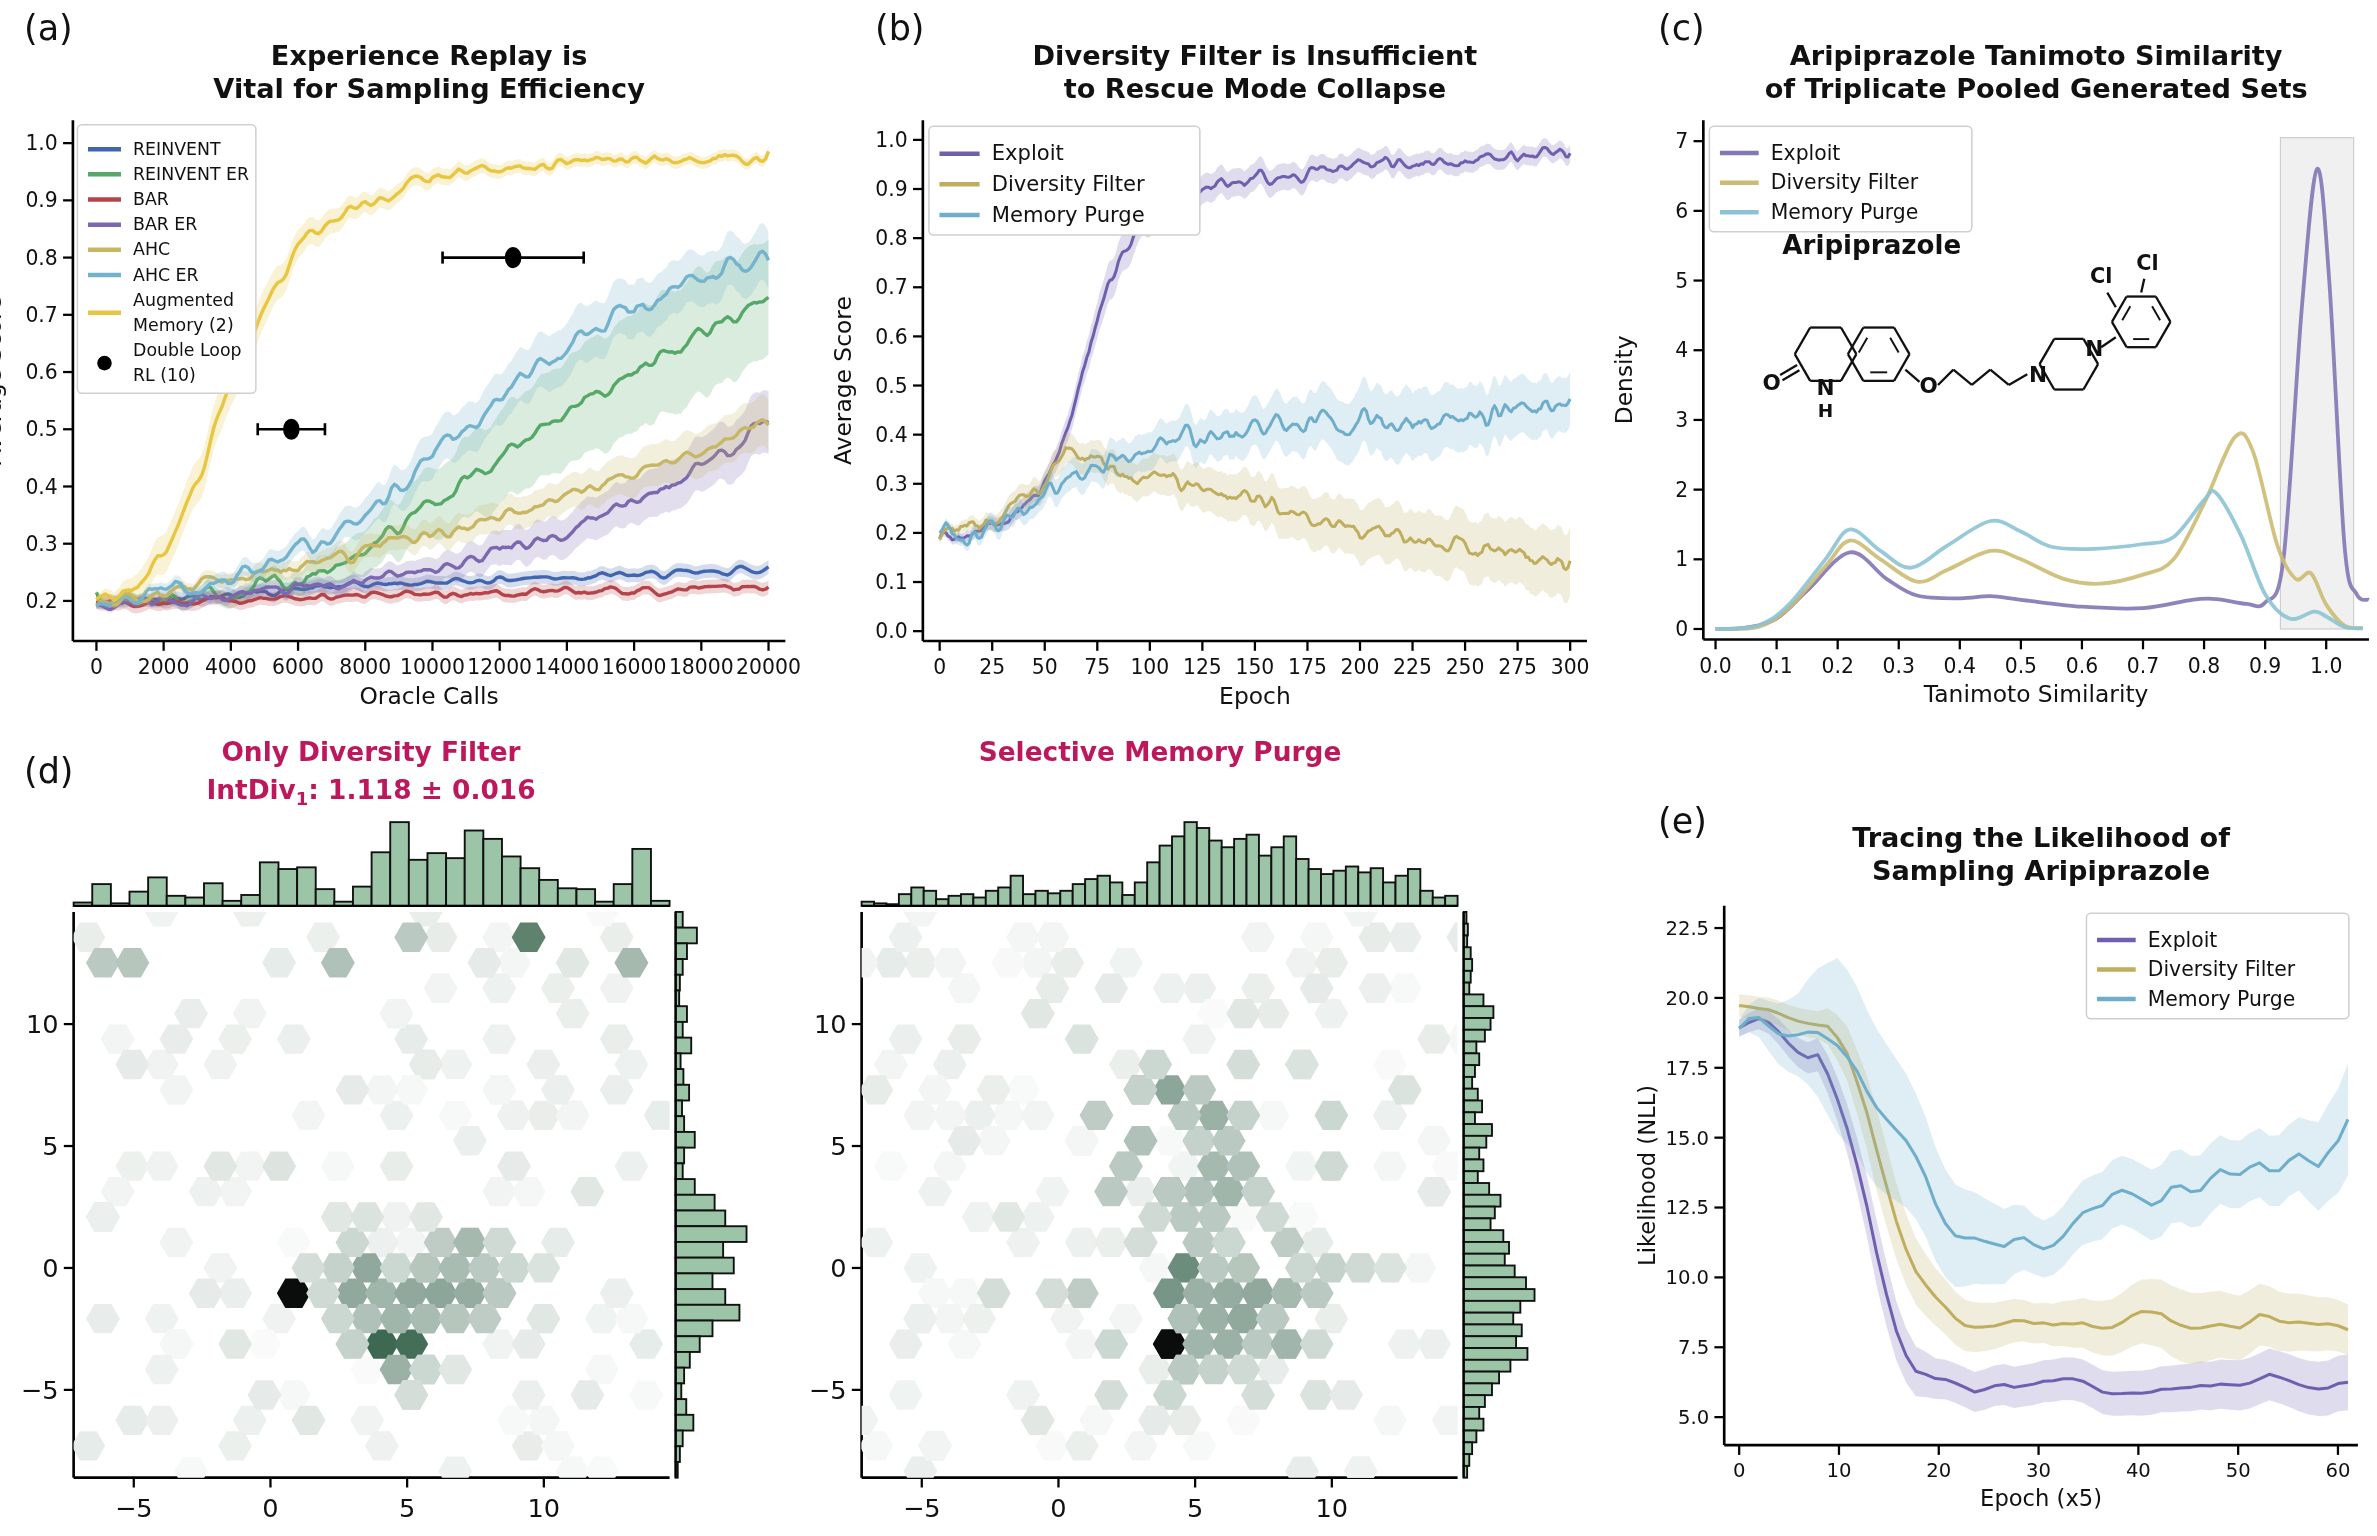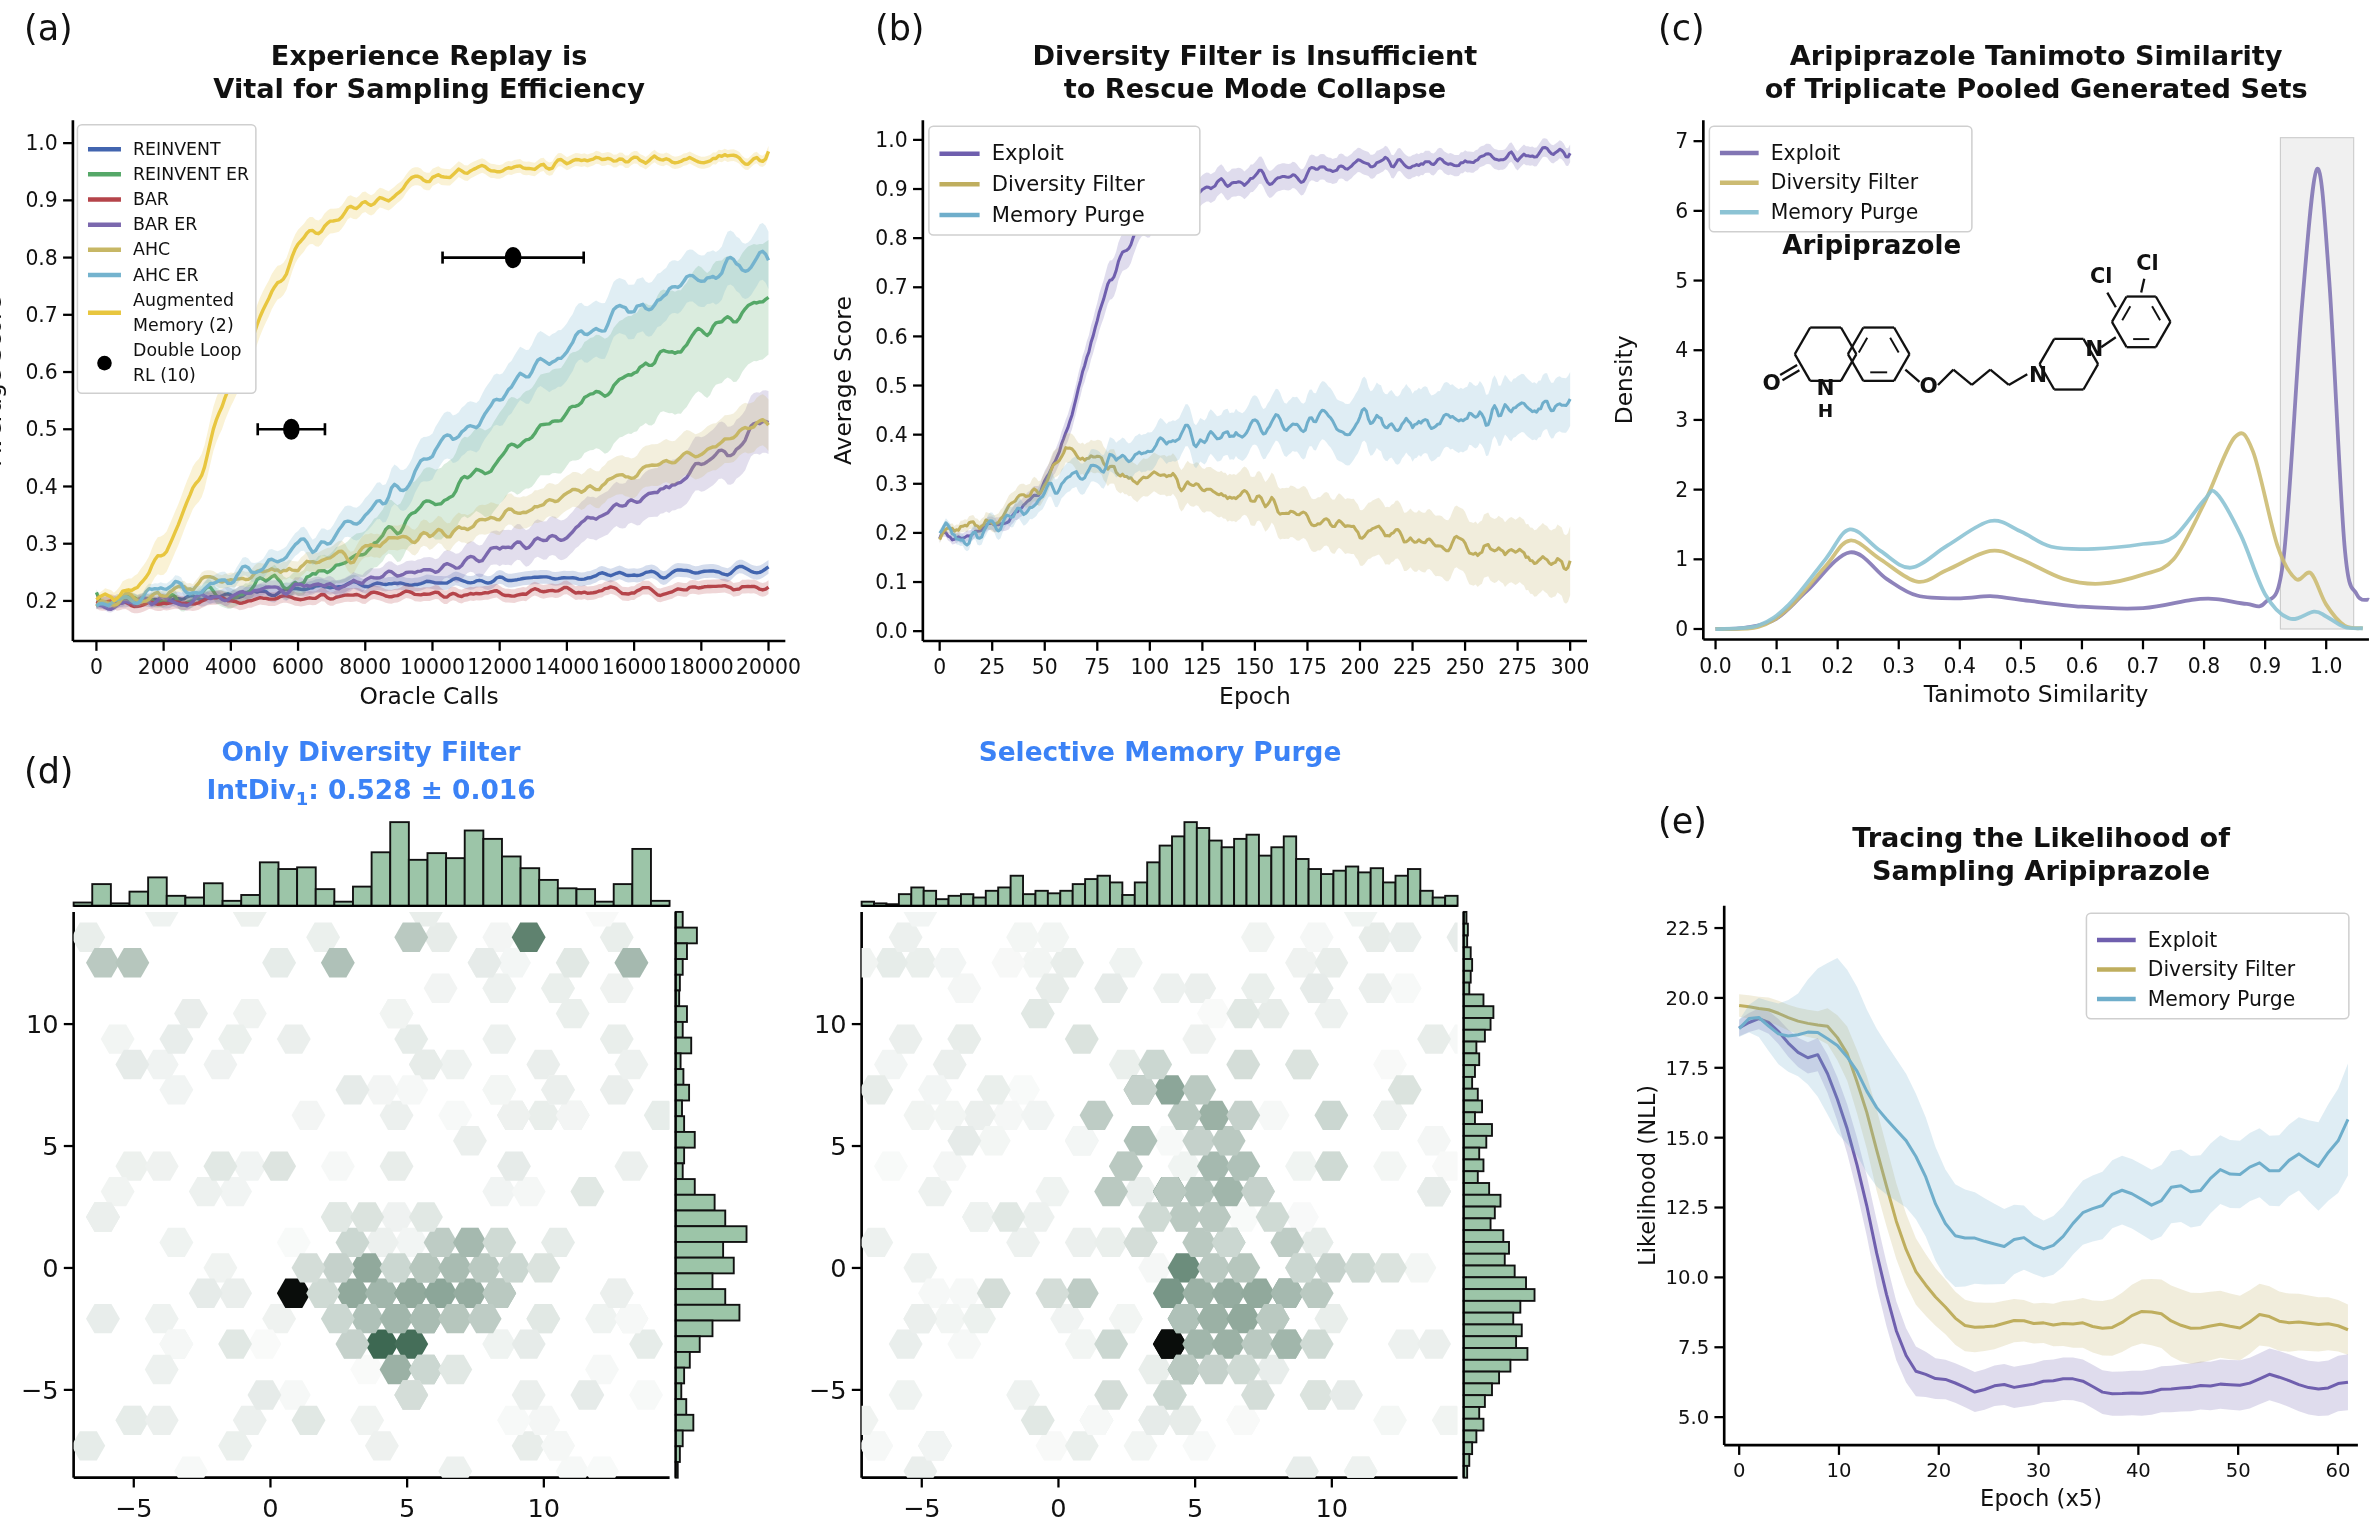"Only Diversity Filter" .jtitle { color: #3b82f6 -> #be185d }
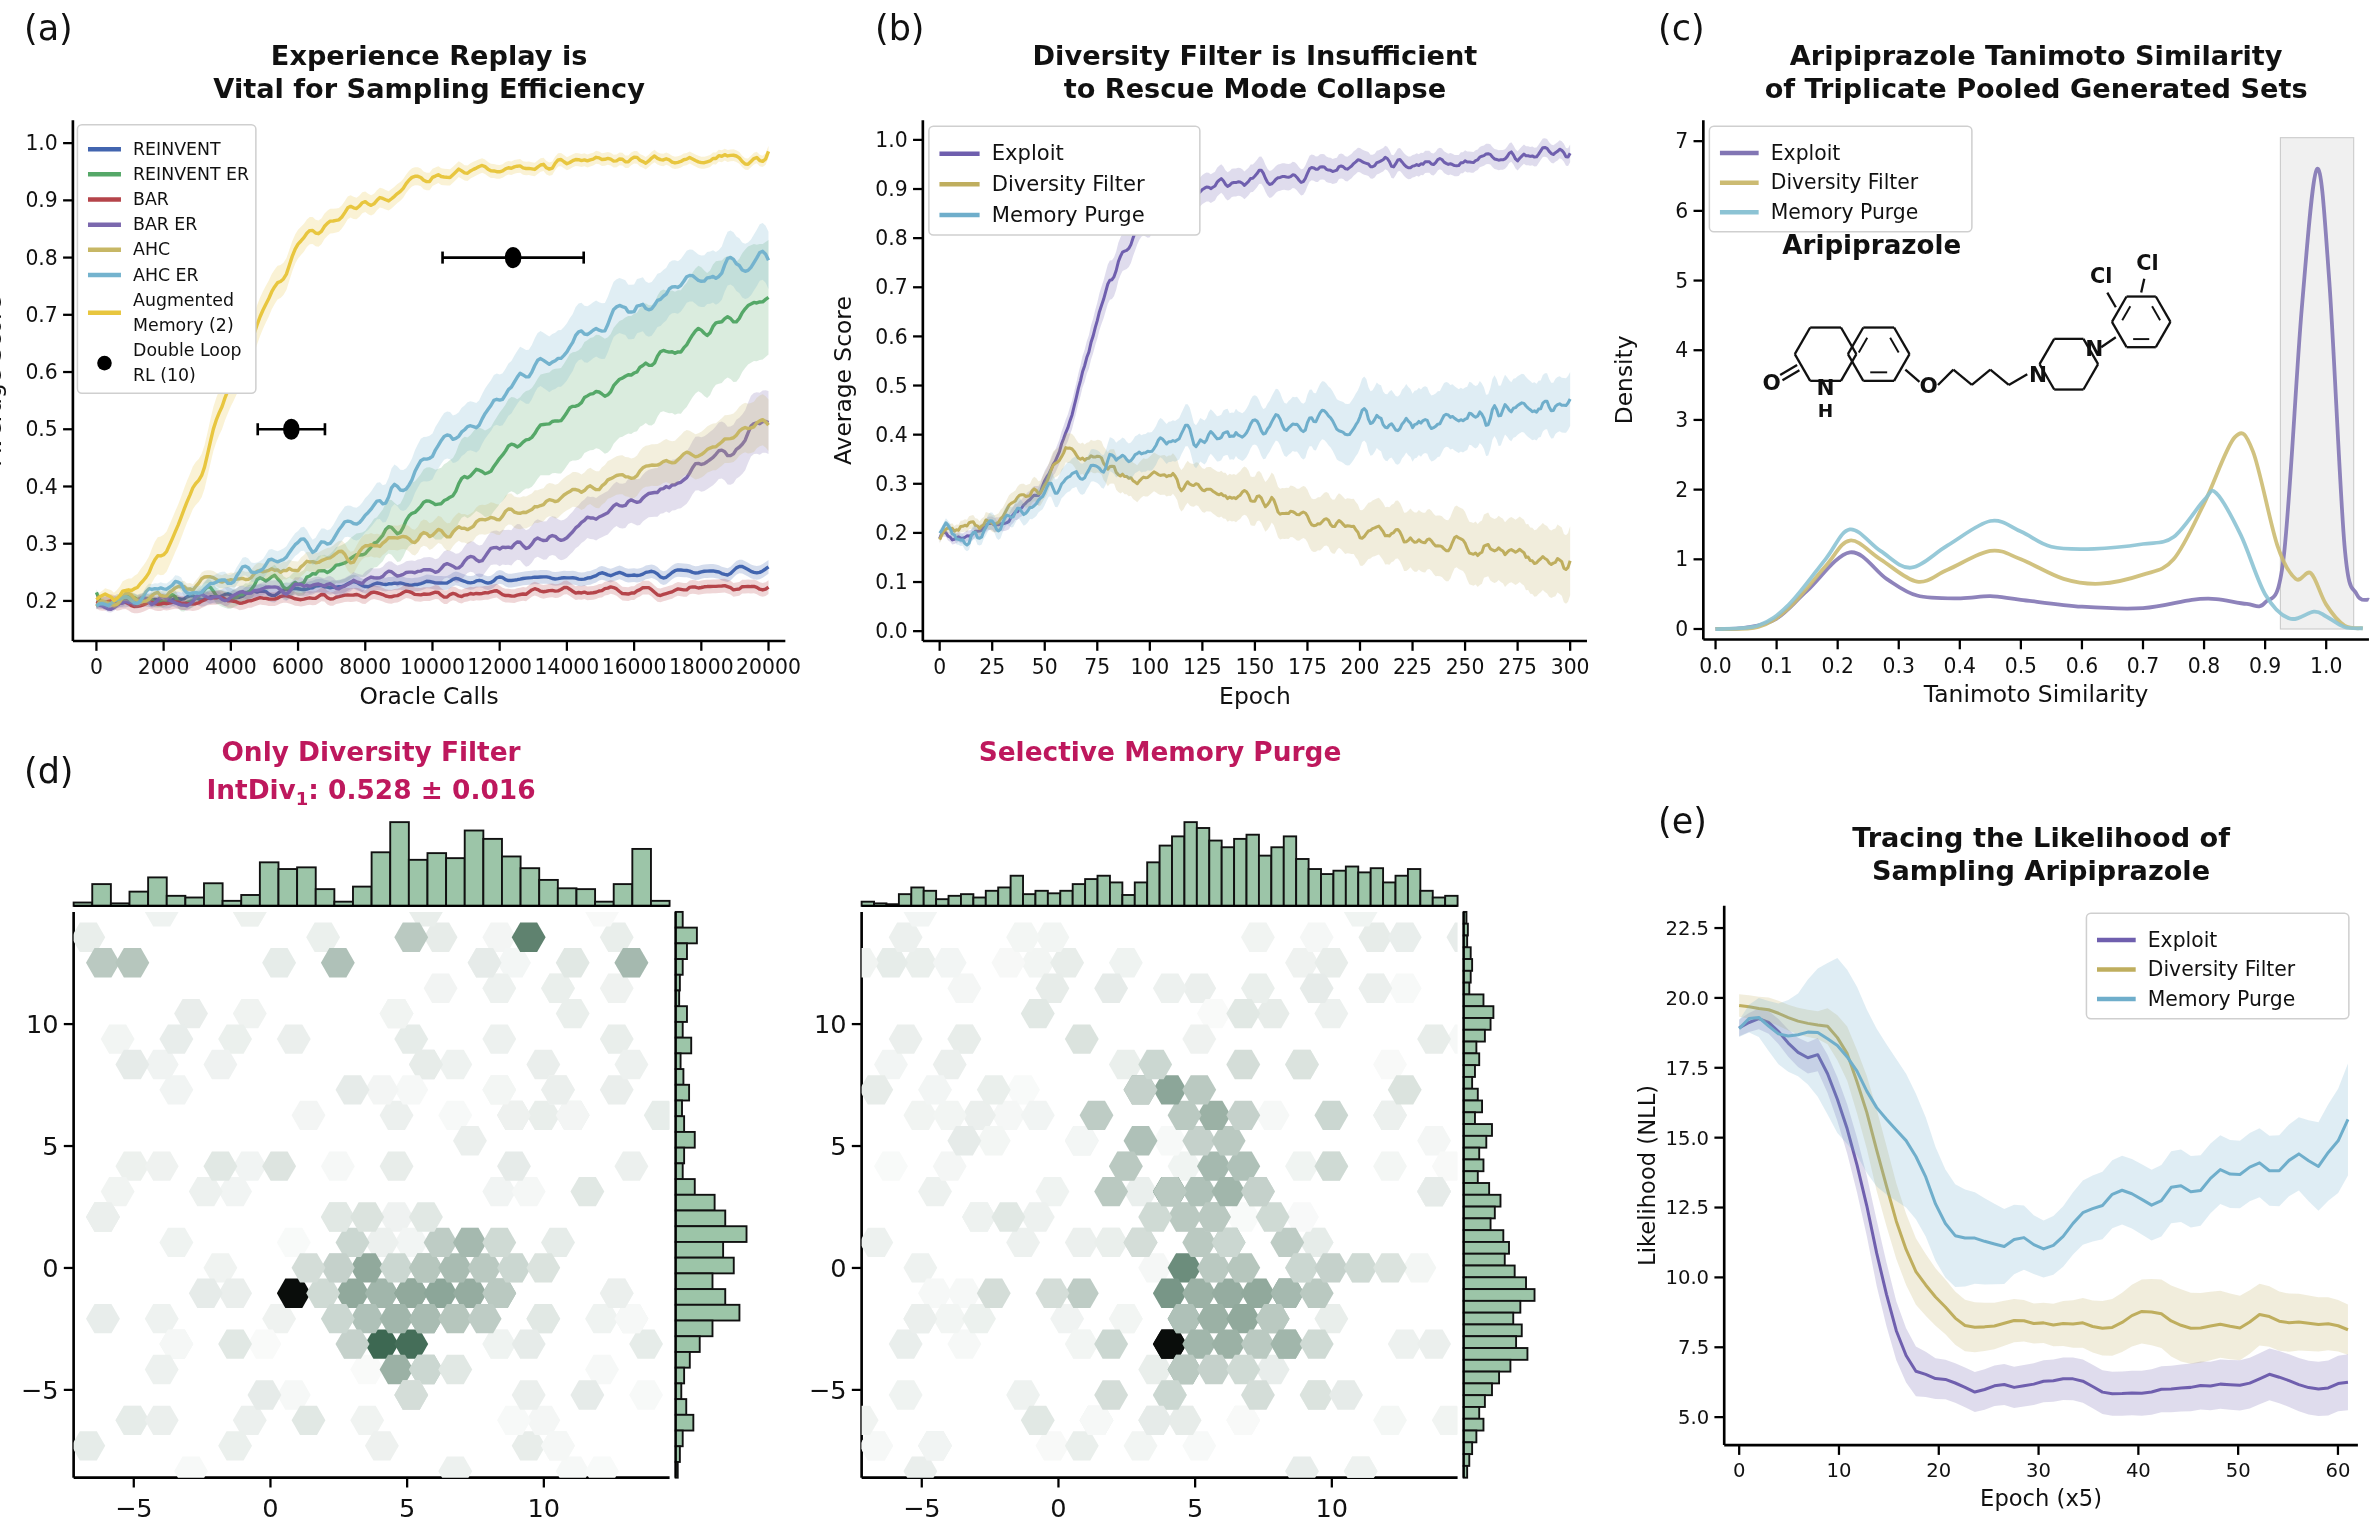": 0.528 ± 0.016" span { text: 0.528 -> 1.118 }
